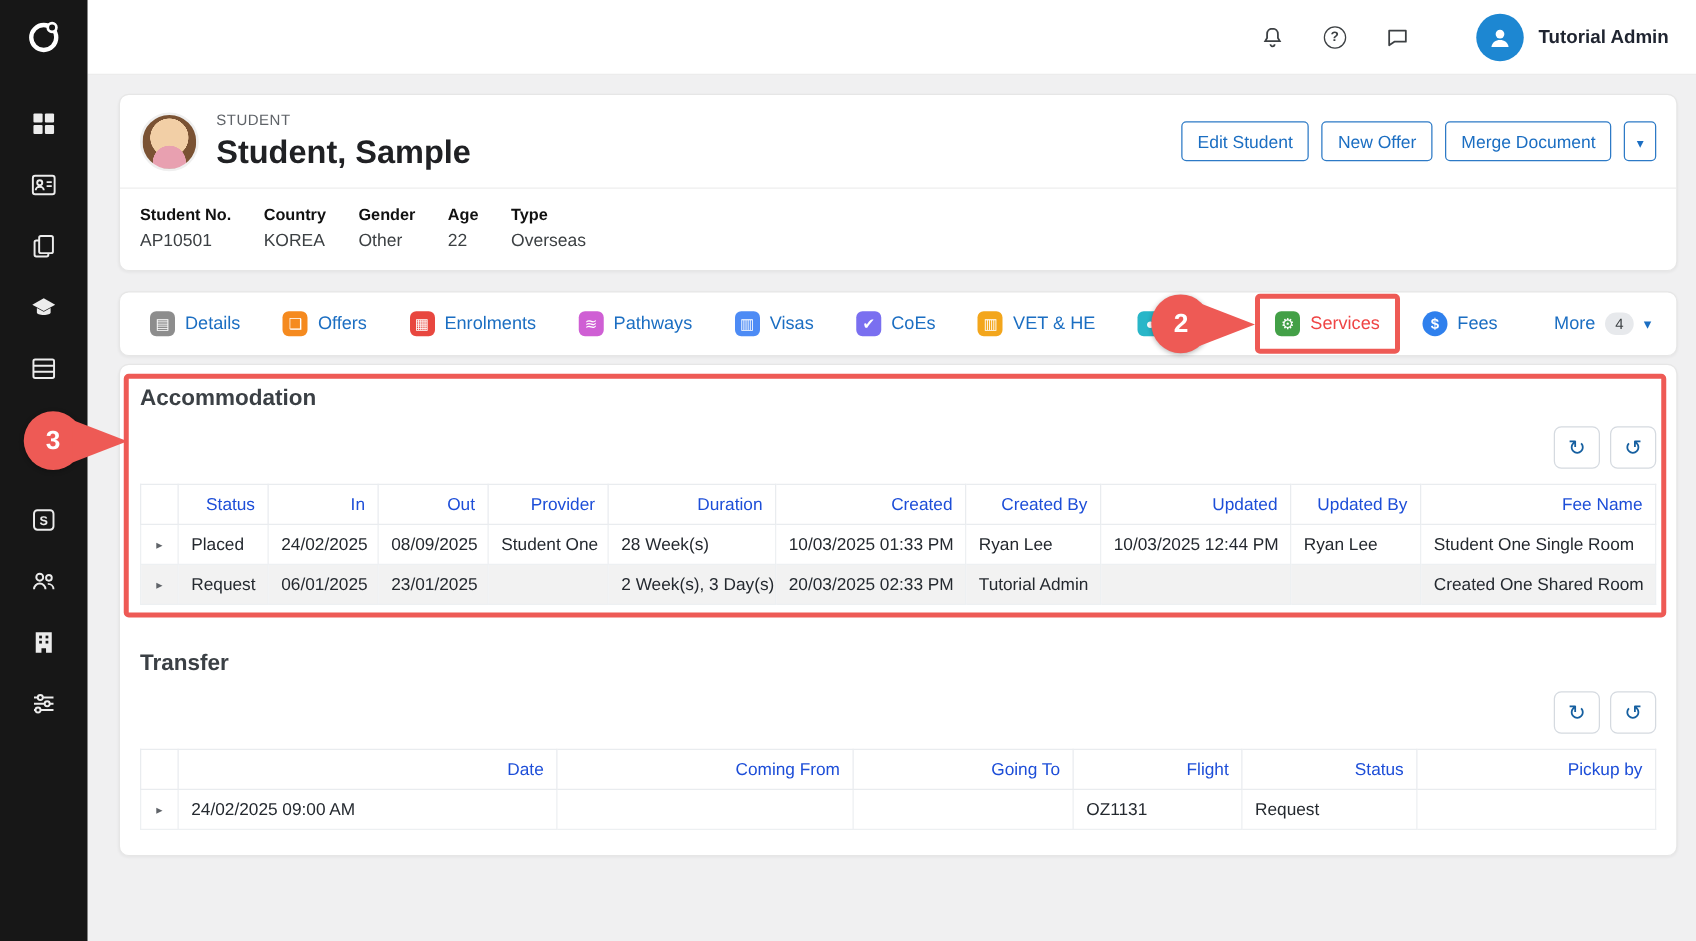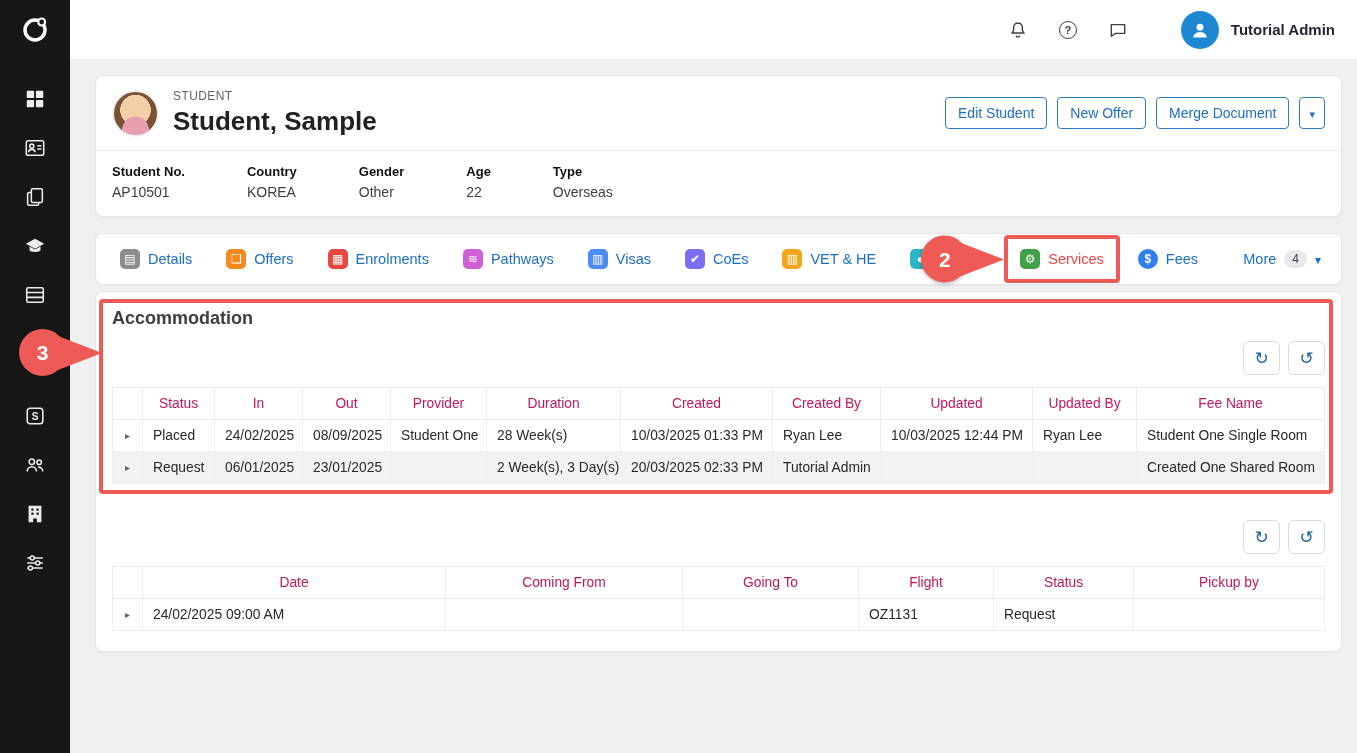"Student No." .student-info { gap: 62px -> 26px }
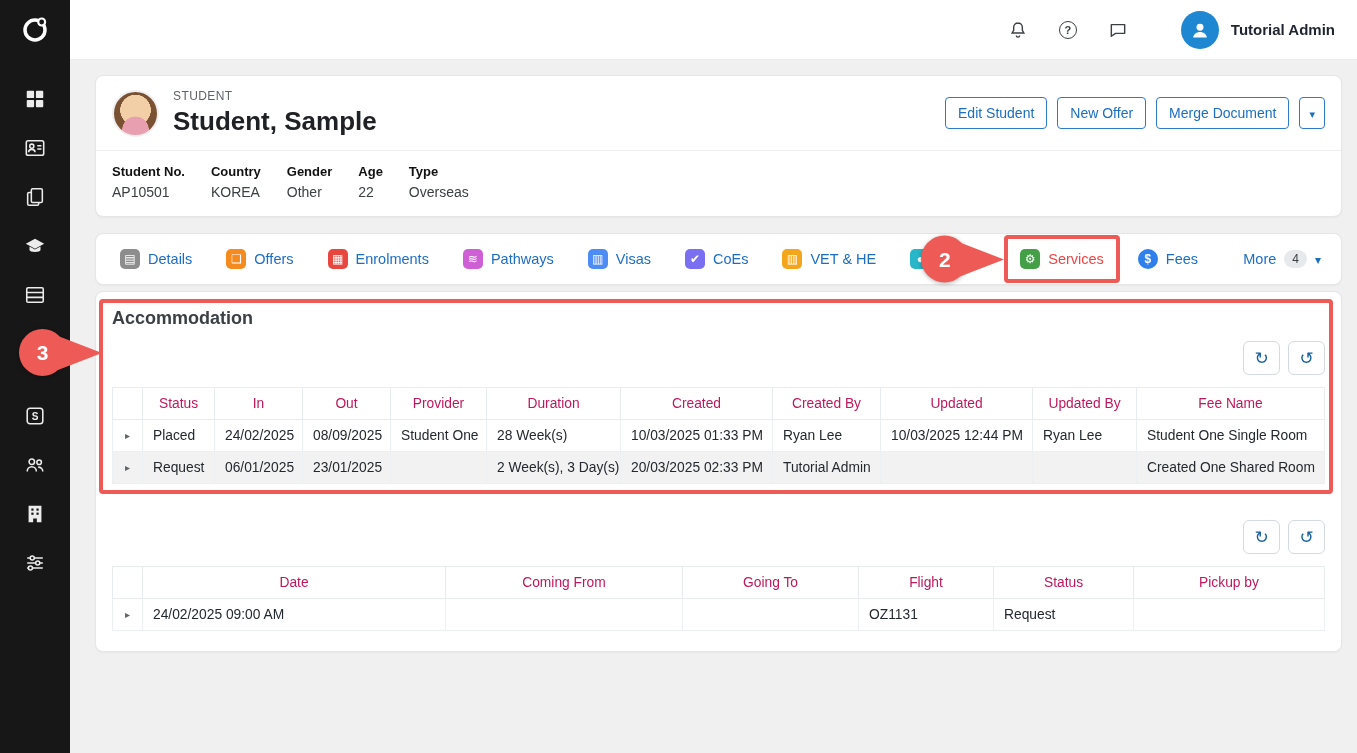"Status" table.grid th { color: #be185d -> #1d4ed8; text-align: center -> right }
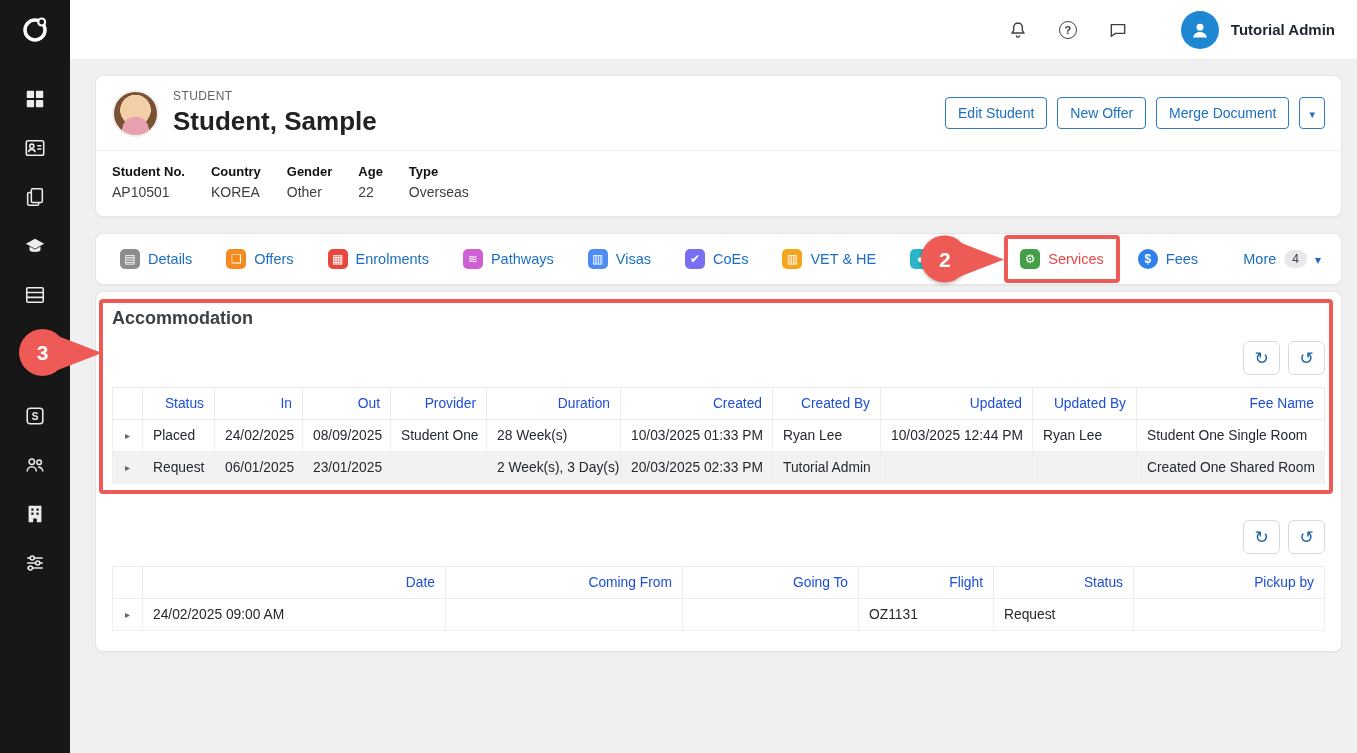"Transfer" div.section-title { html: none -> <div>Transfer</div> }
